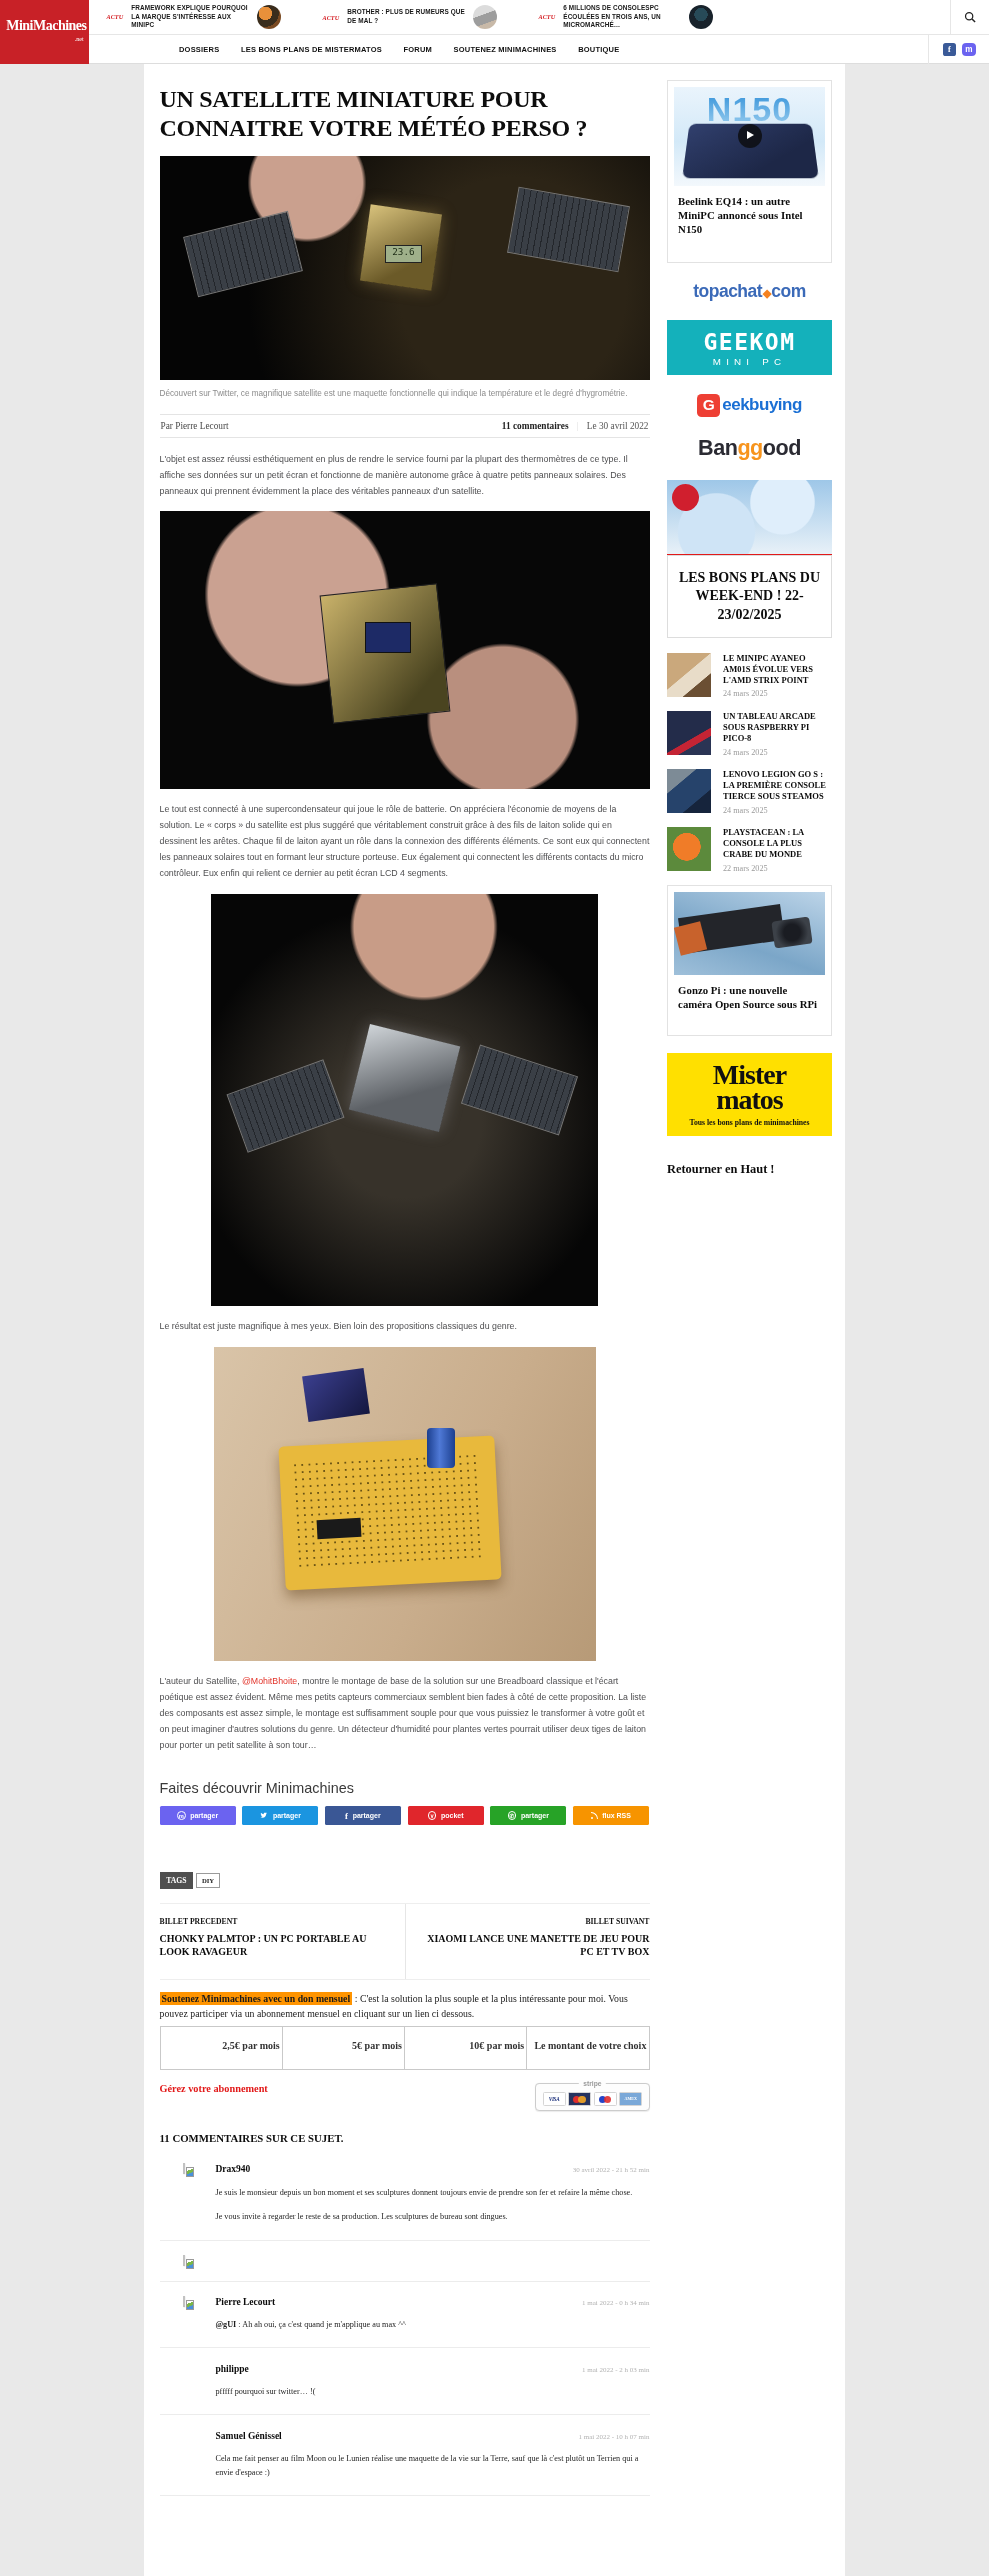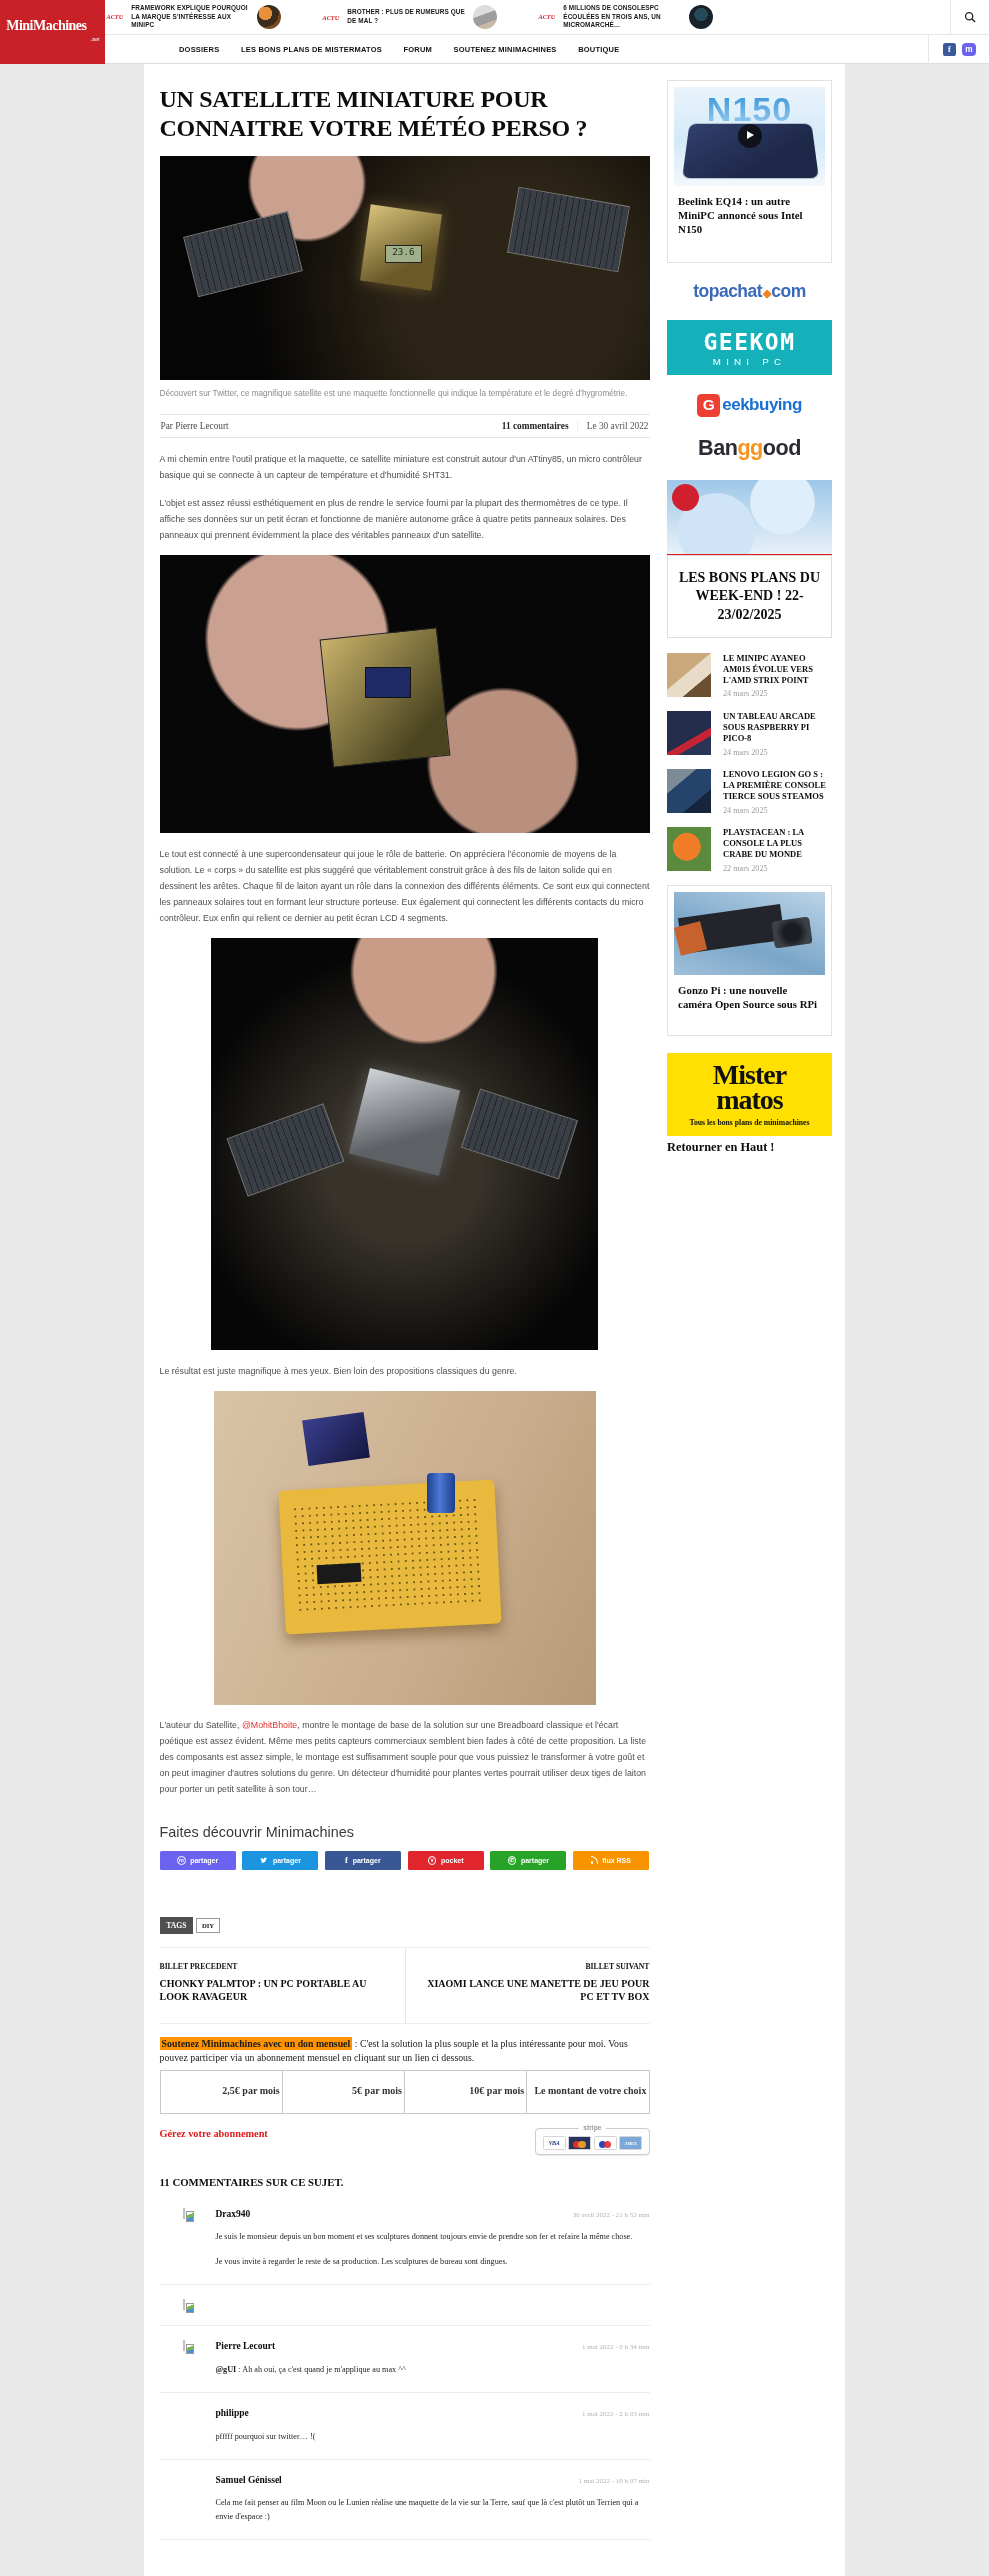"MiniMachines" .logo { width: 105px -> 89px }
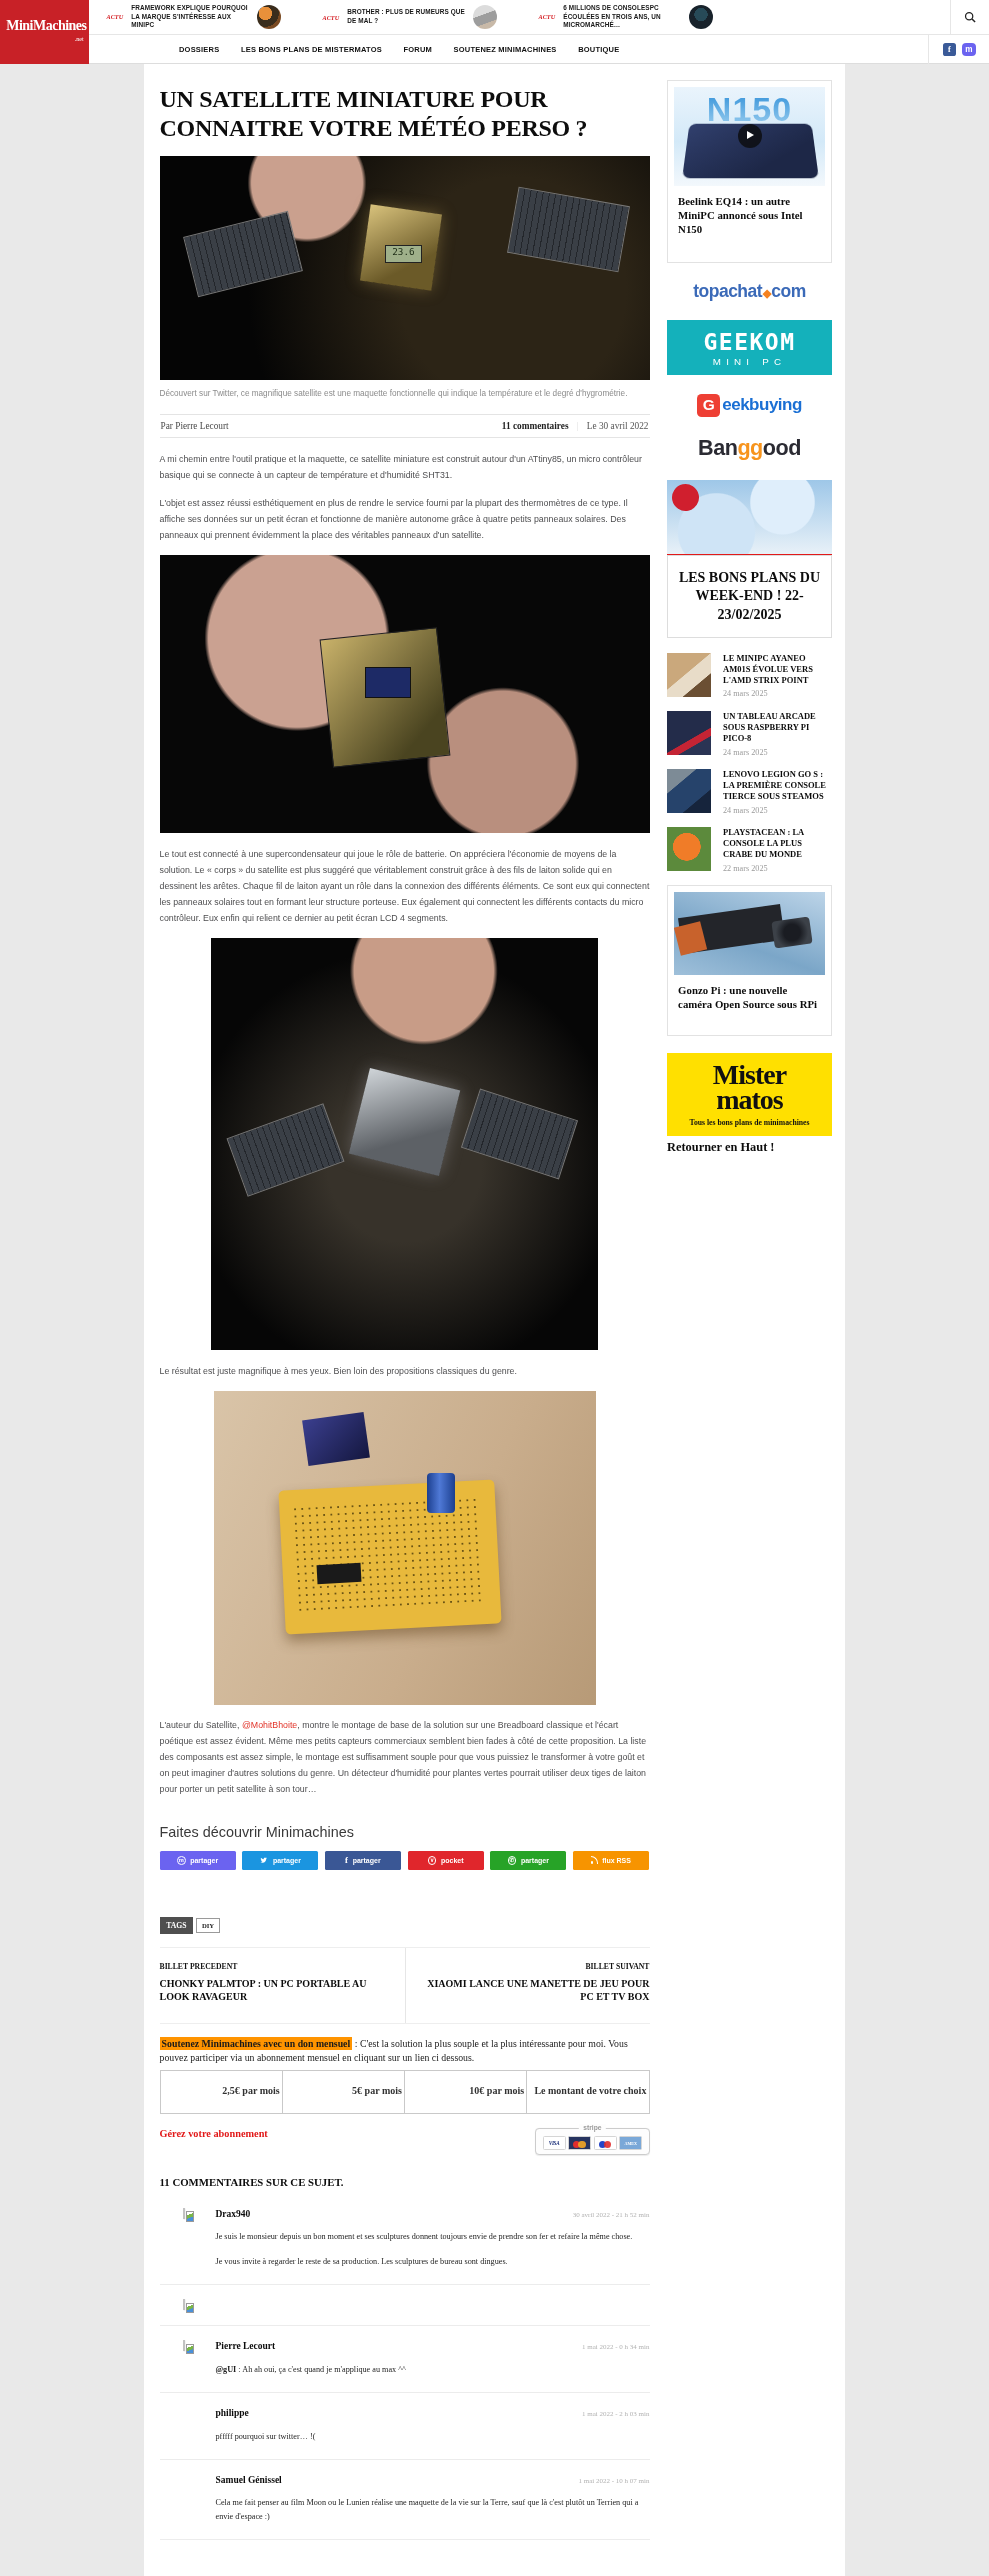"A mi chemin entre l'outil" p.body { html: <p>A mi chemin entre l'outil pratique et la maquette, ce satellite miniature est construit autour d'un ATtiny85, un micro contrôleur basique qui se connecte à un capteur de température et d'humidité SHT31.</p> -> none }
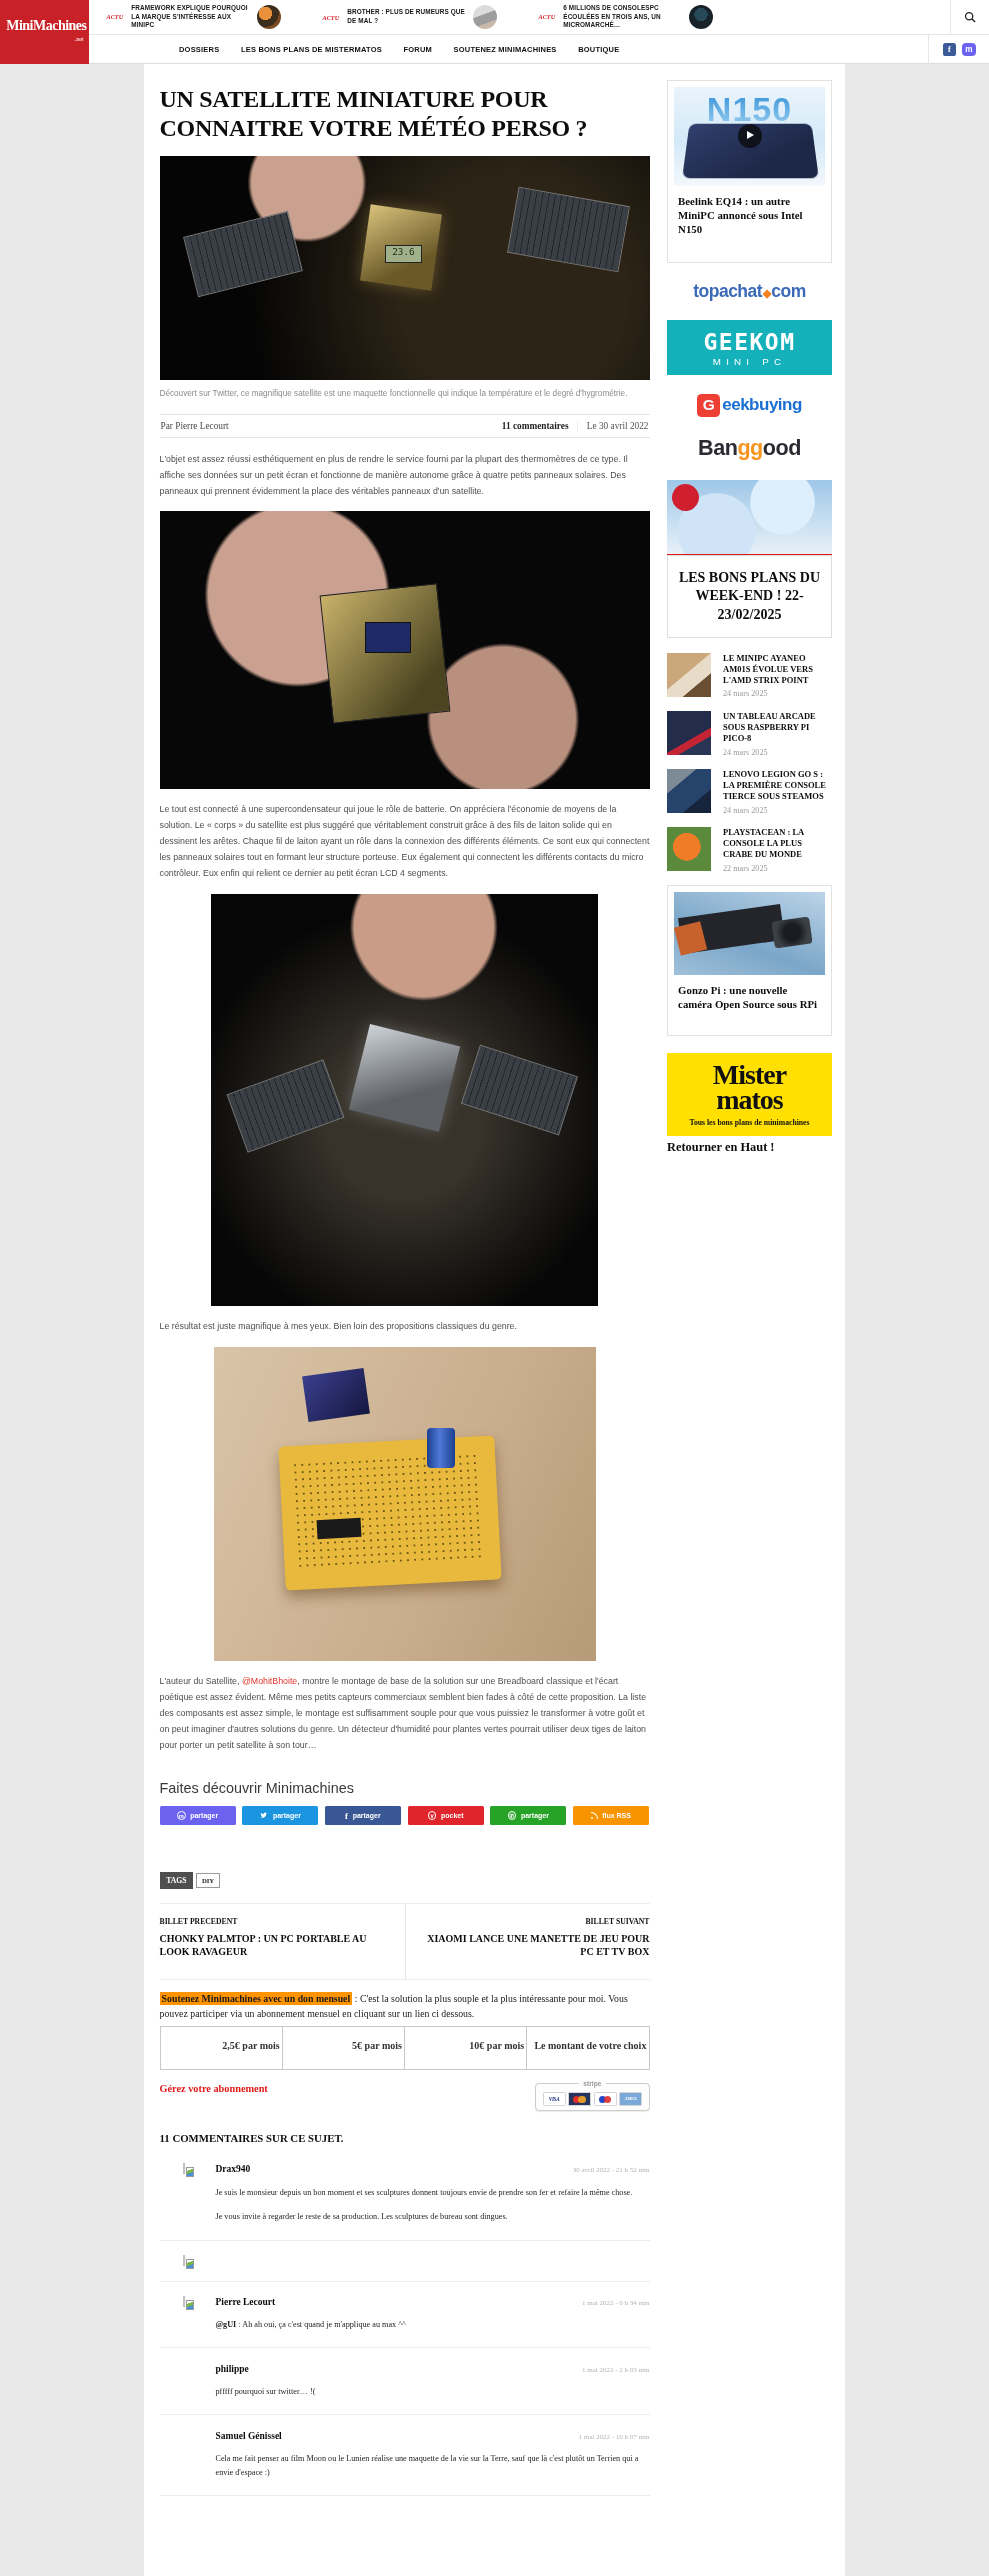"Retourner en Haut !" .back-top { margin-top: 4px -> 26px }
